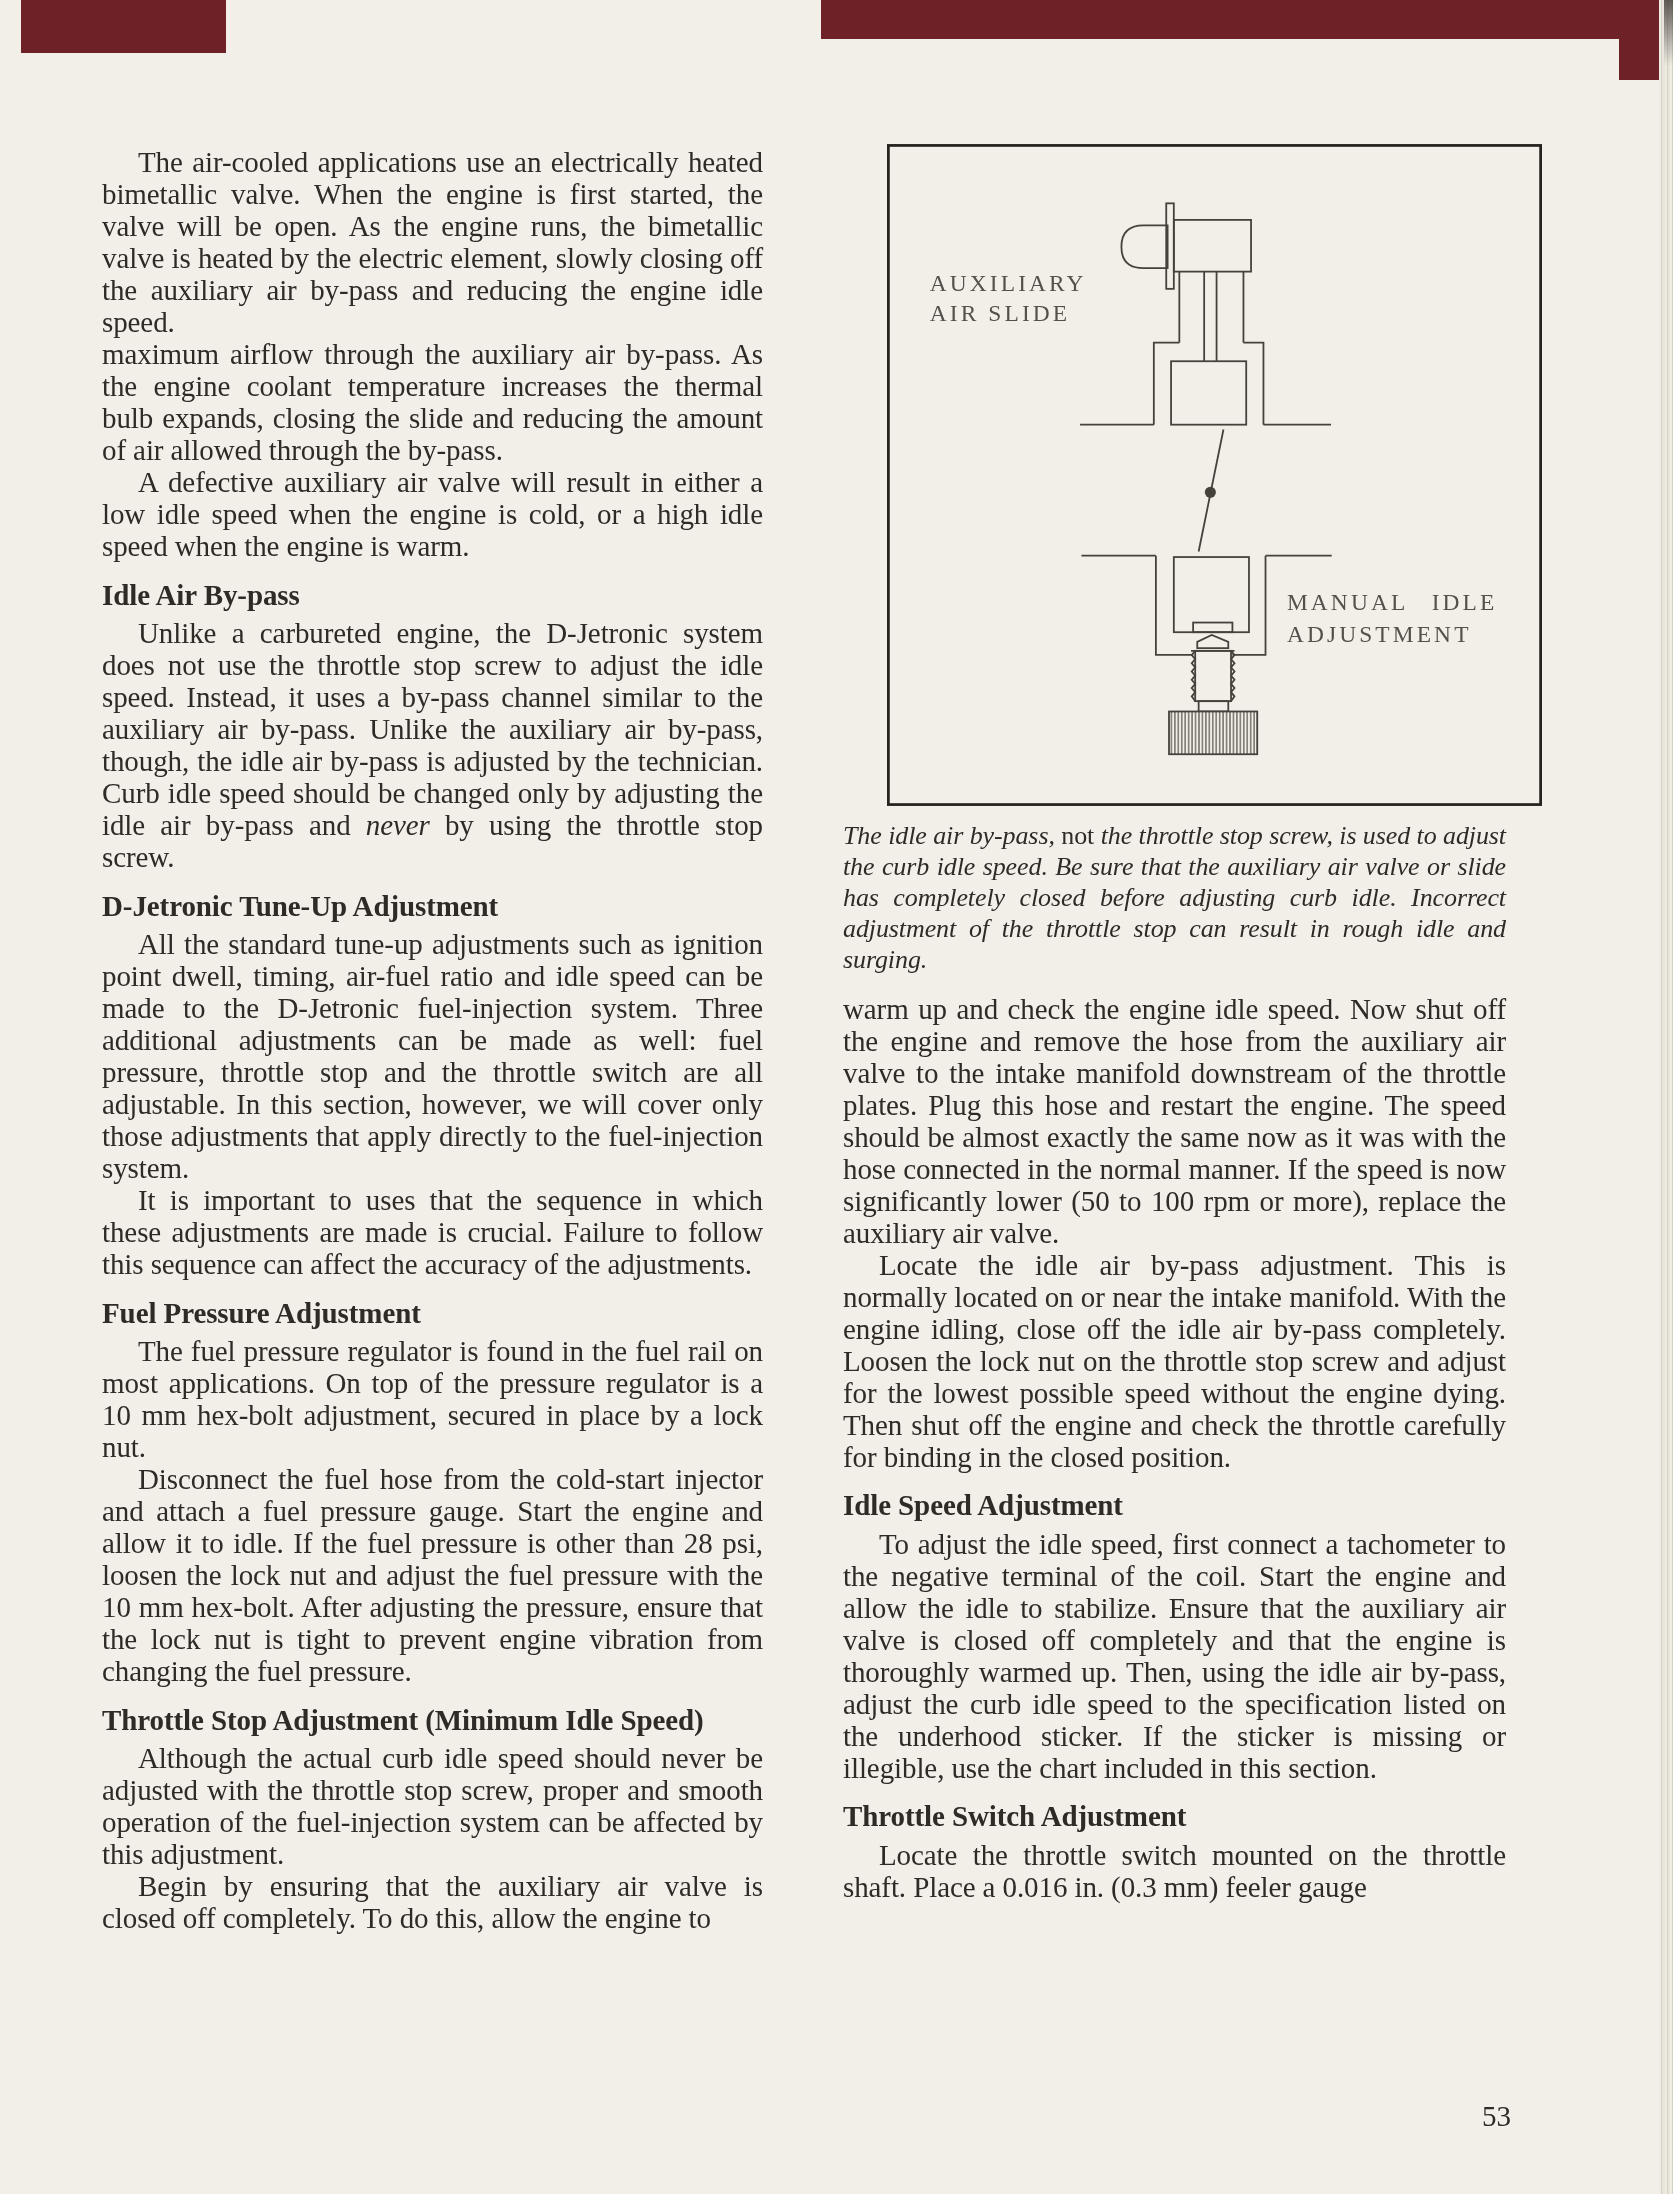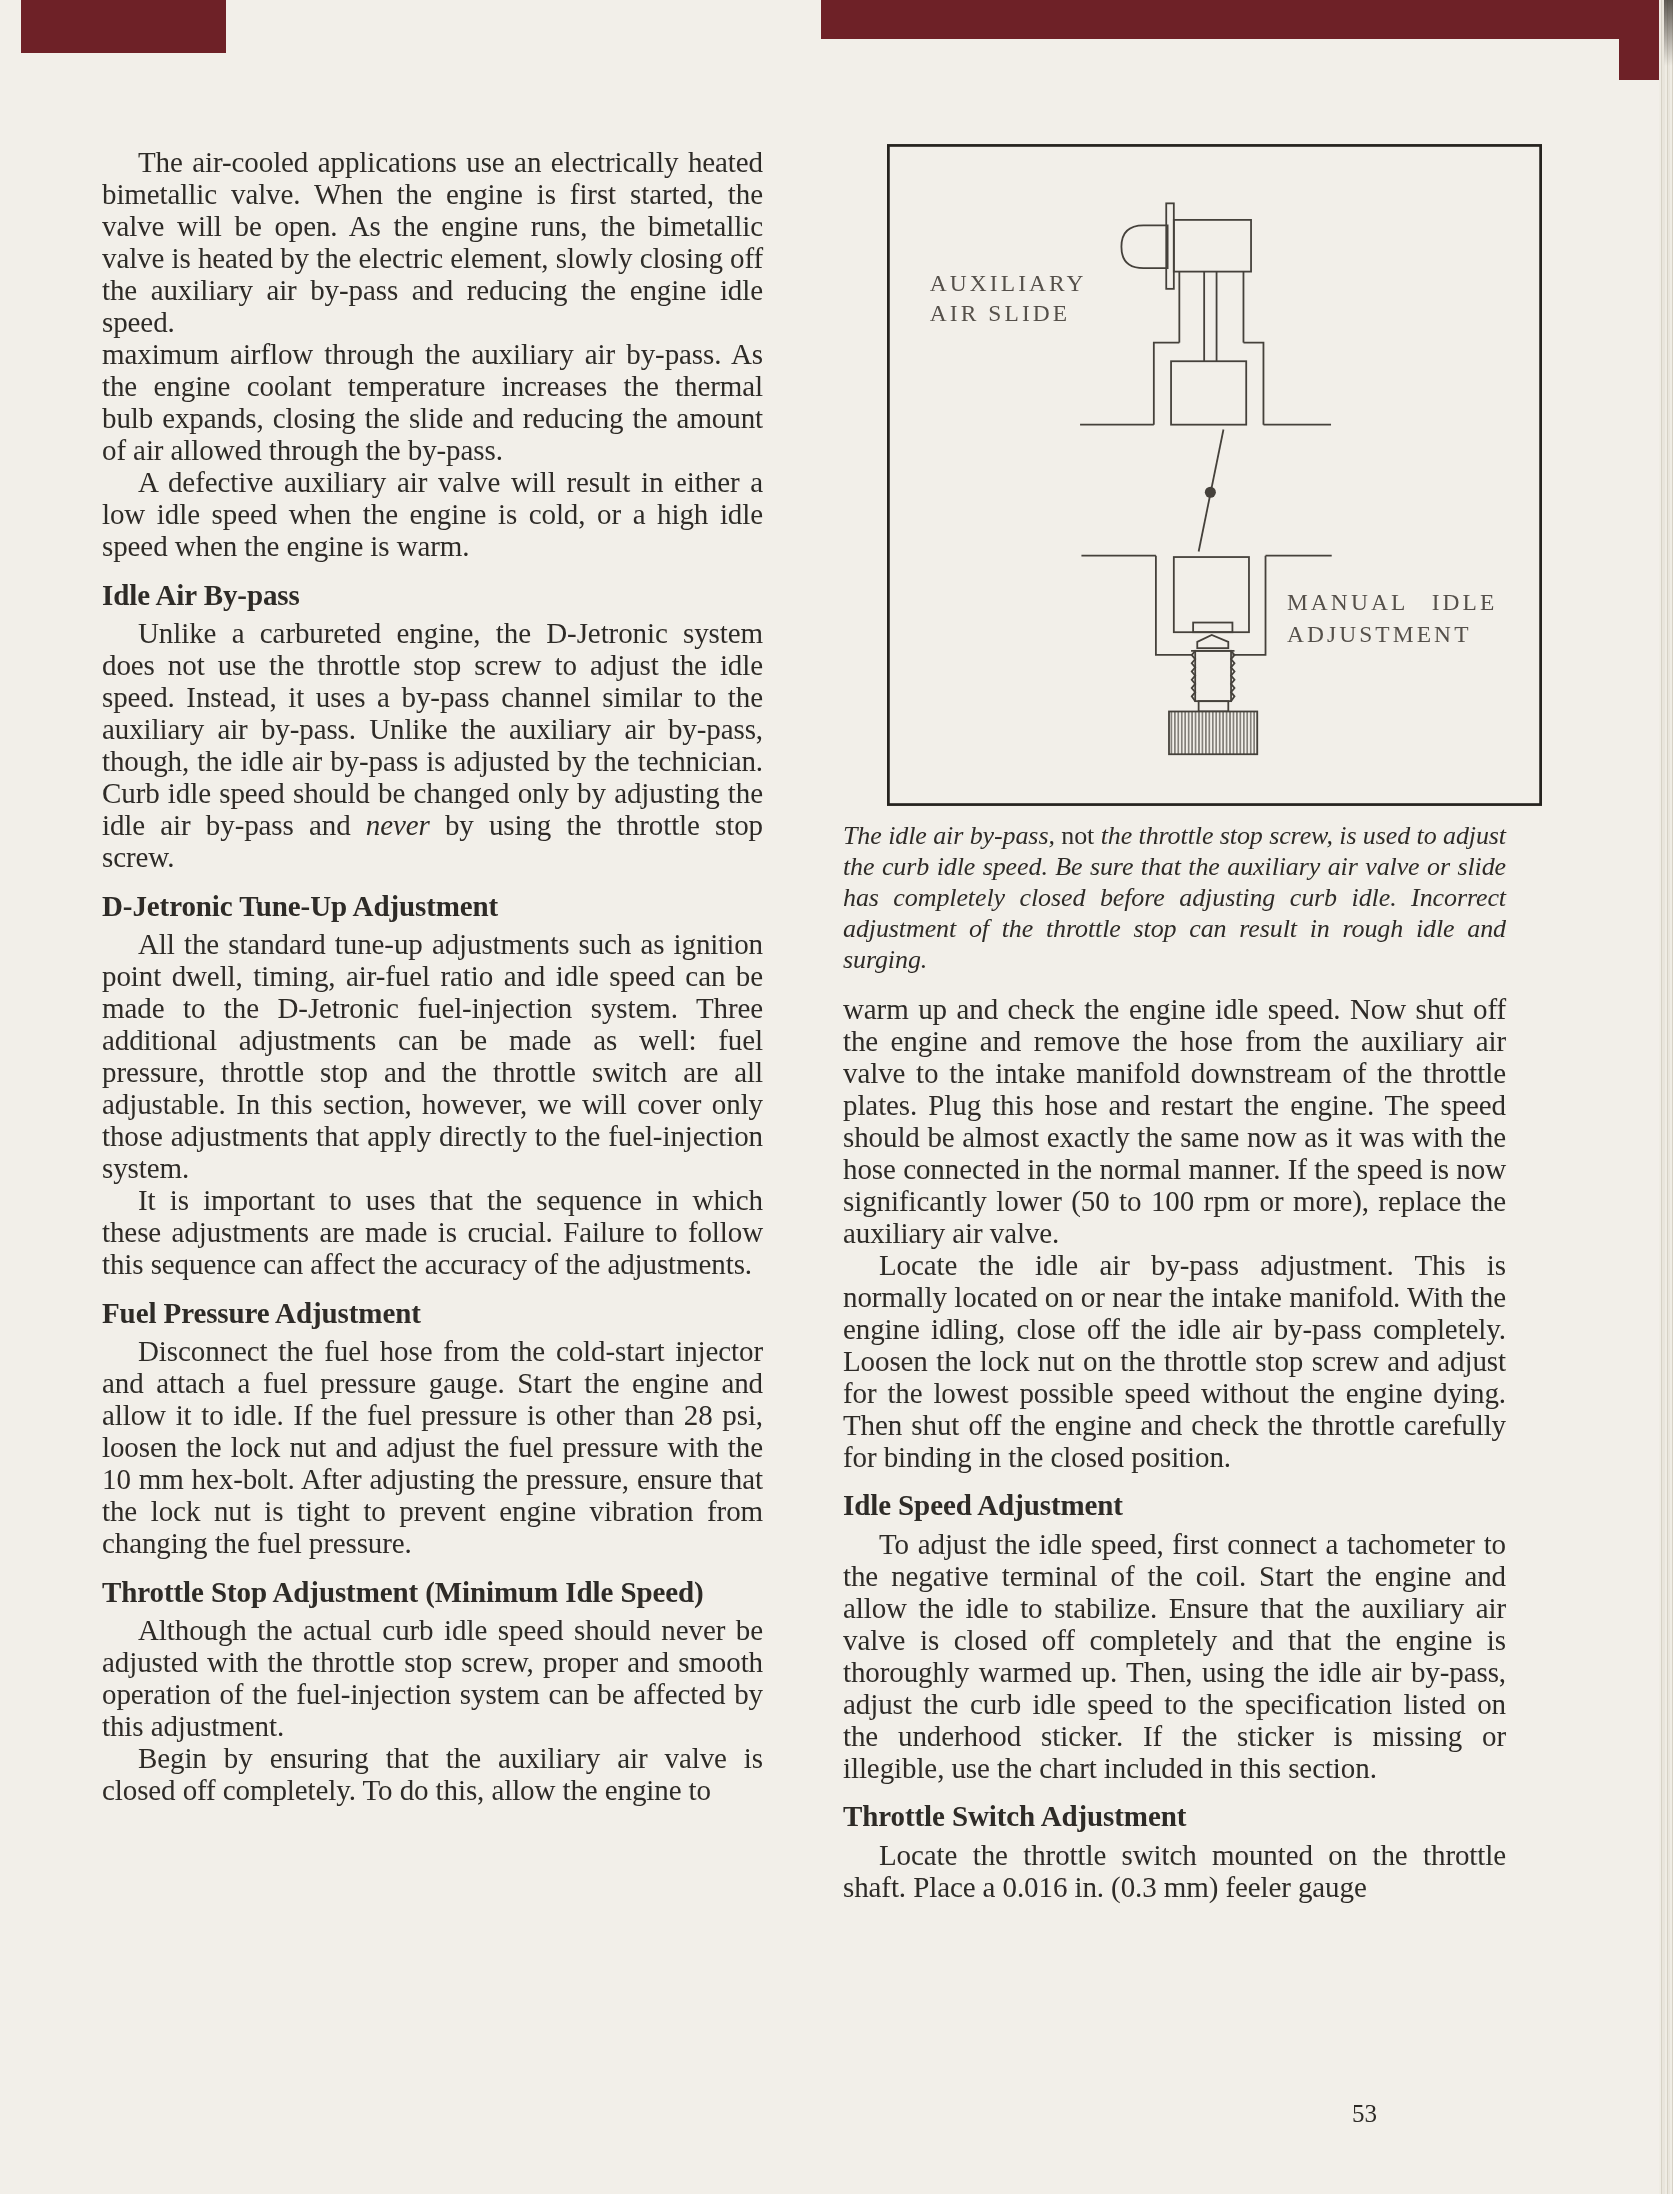"The fuel pressure regulator is" div.para { html: none -> <div><span>The fuel pressure regulator is found in the fuel rail on most applications. On top of the pressure regulator is a 10 mm hex-bolt adjustment, secured in place by a lock nut.</span></div> }
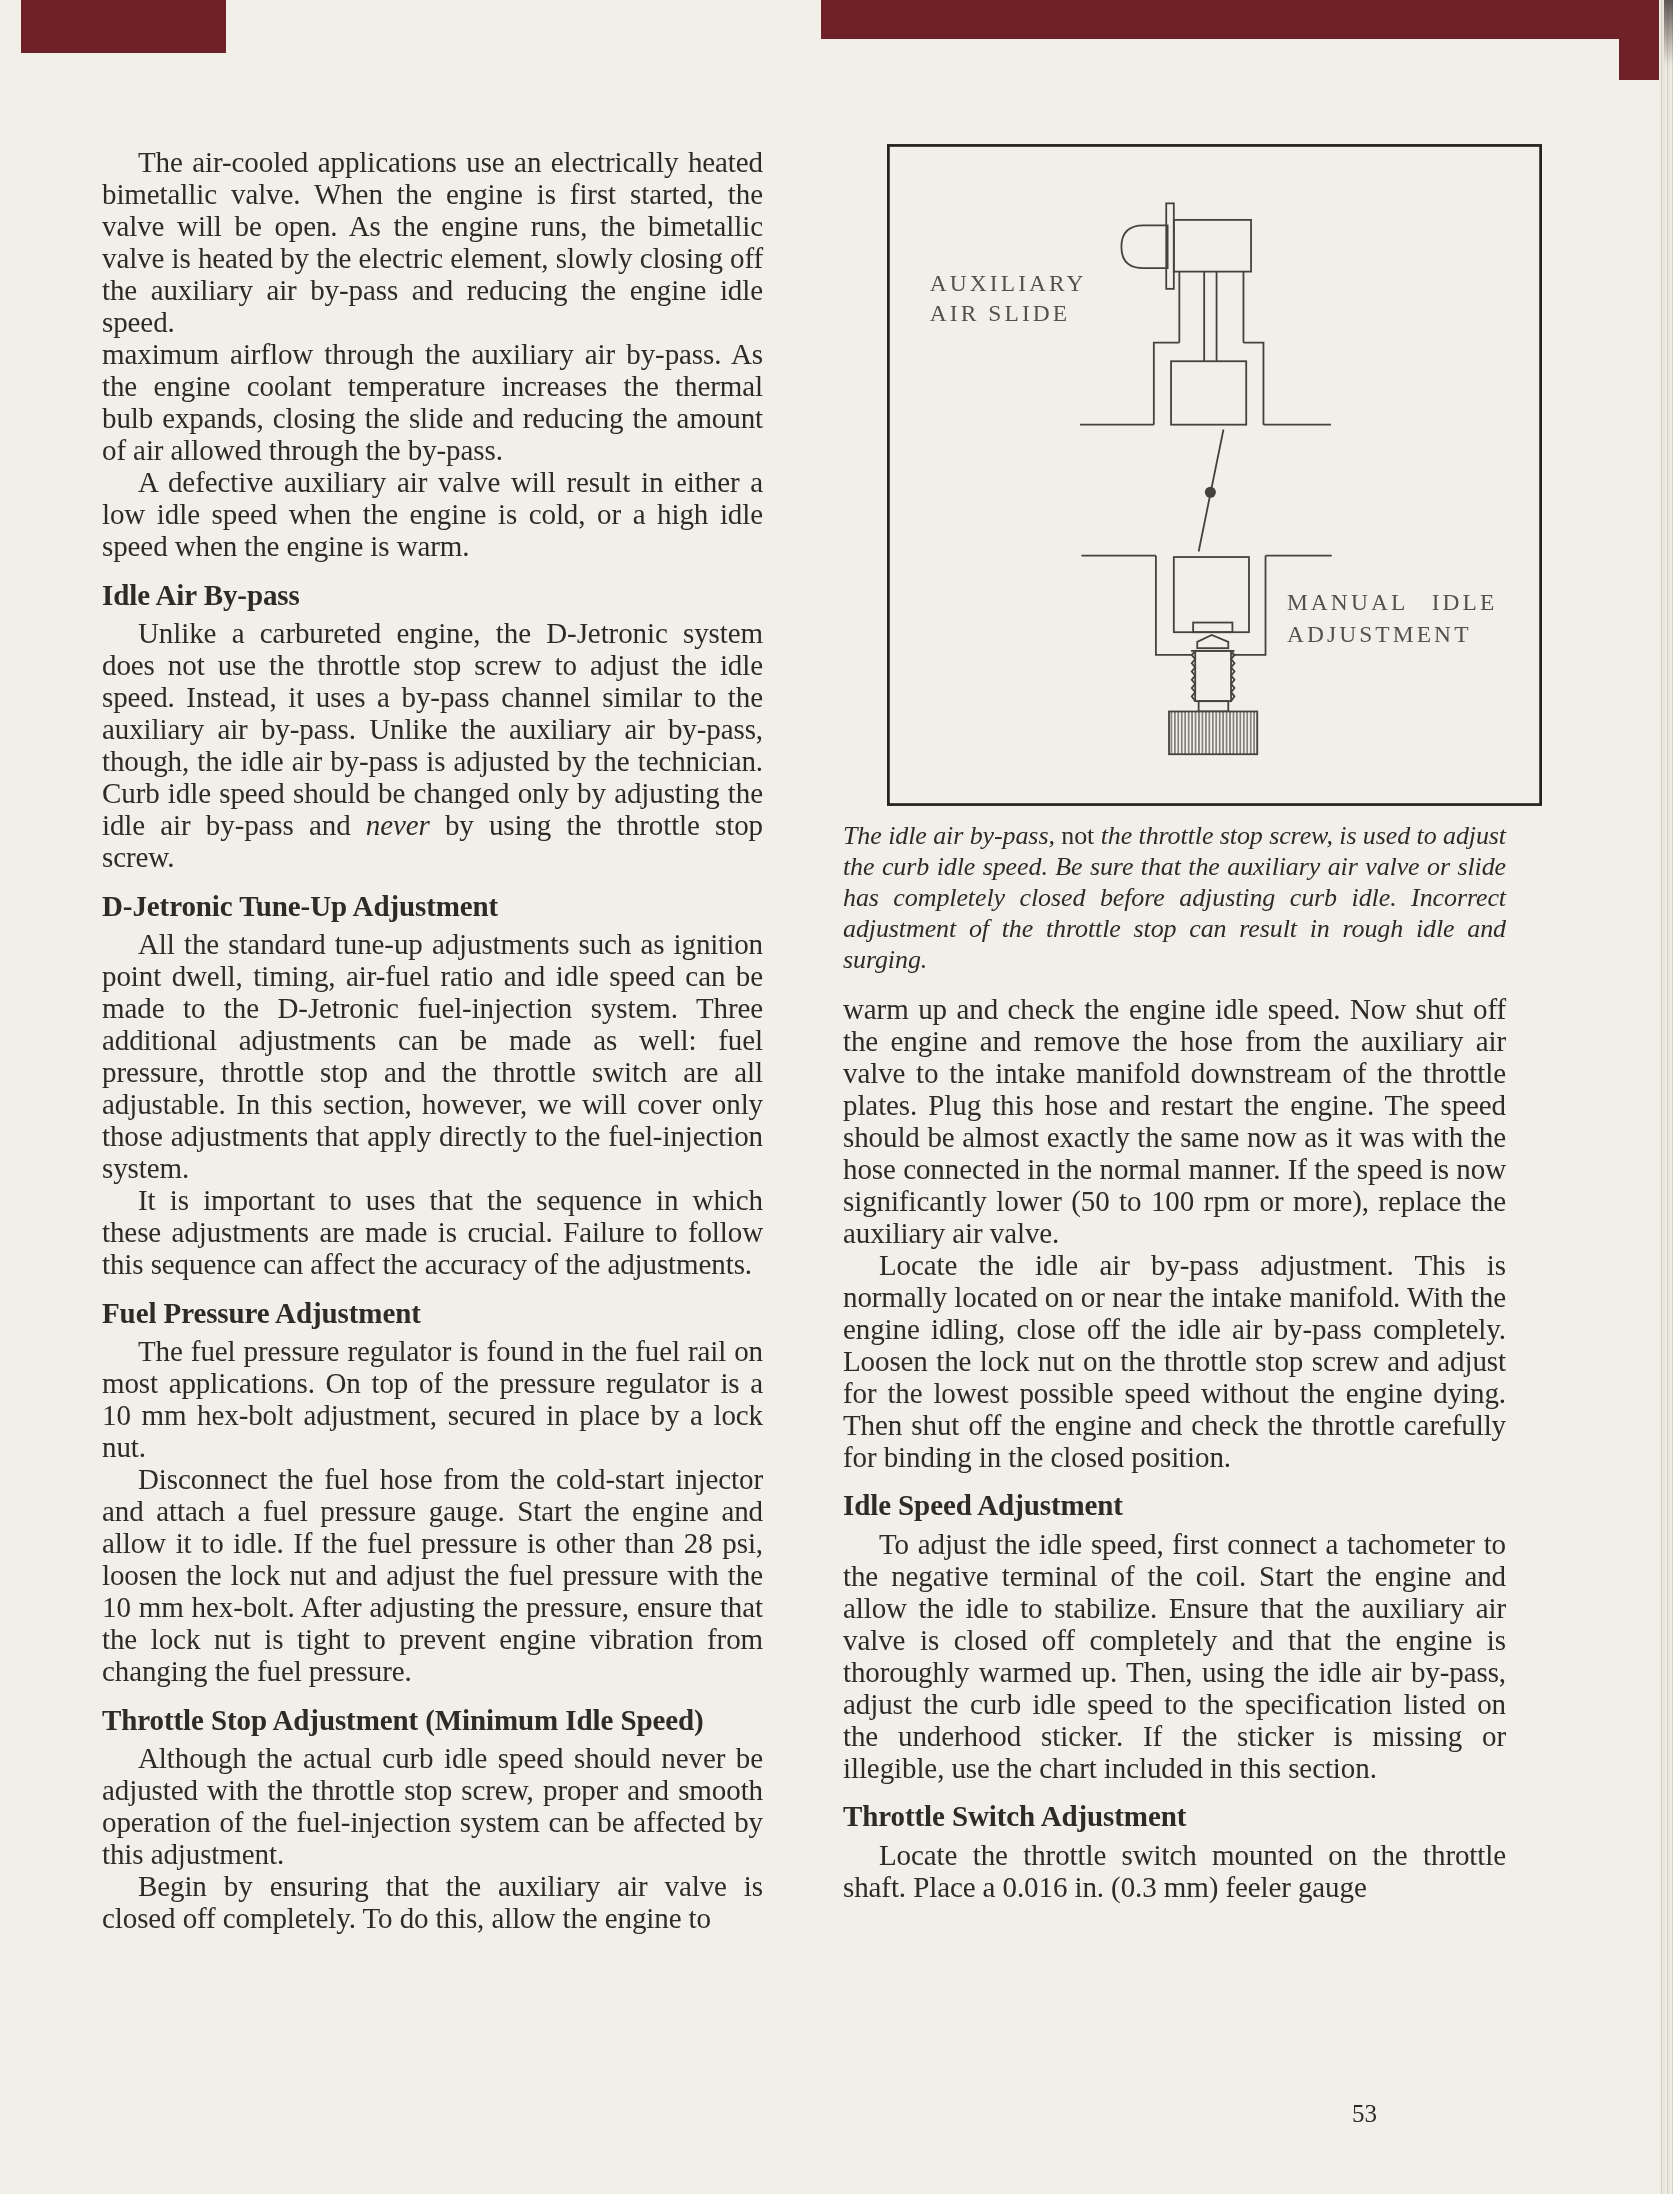"53" .pageno { font-size: 25px -> 29px; text-align: left -> right }
